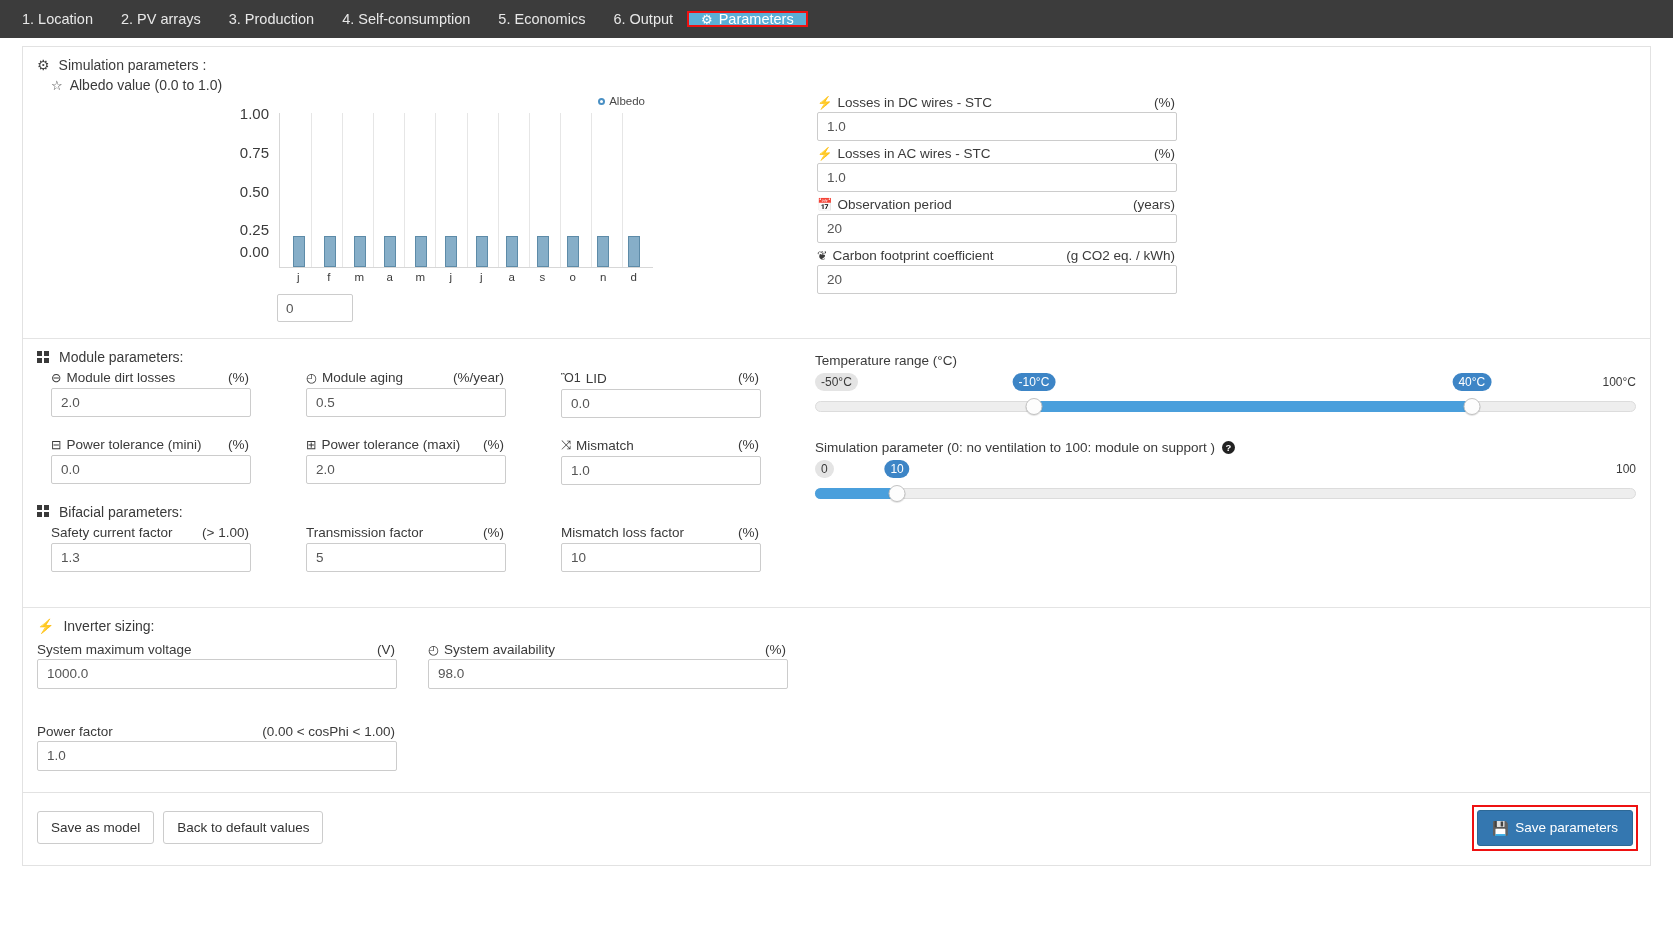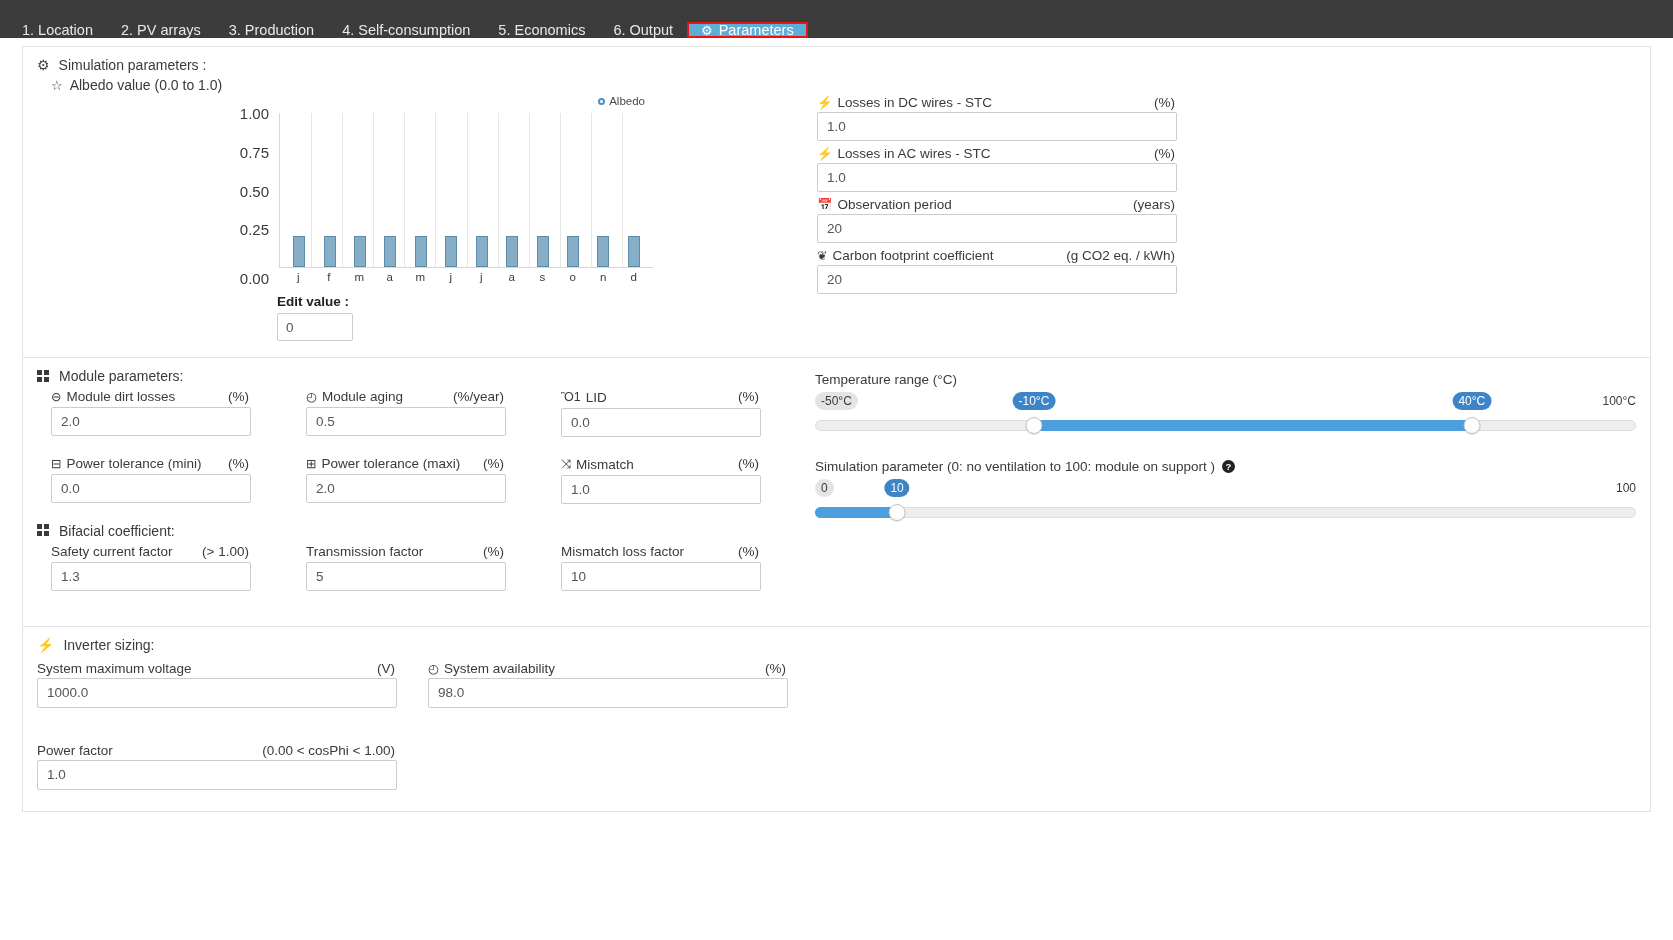"1. Location" .navbar { align-items: flex-end -> center }
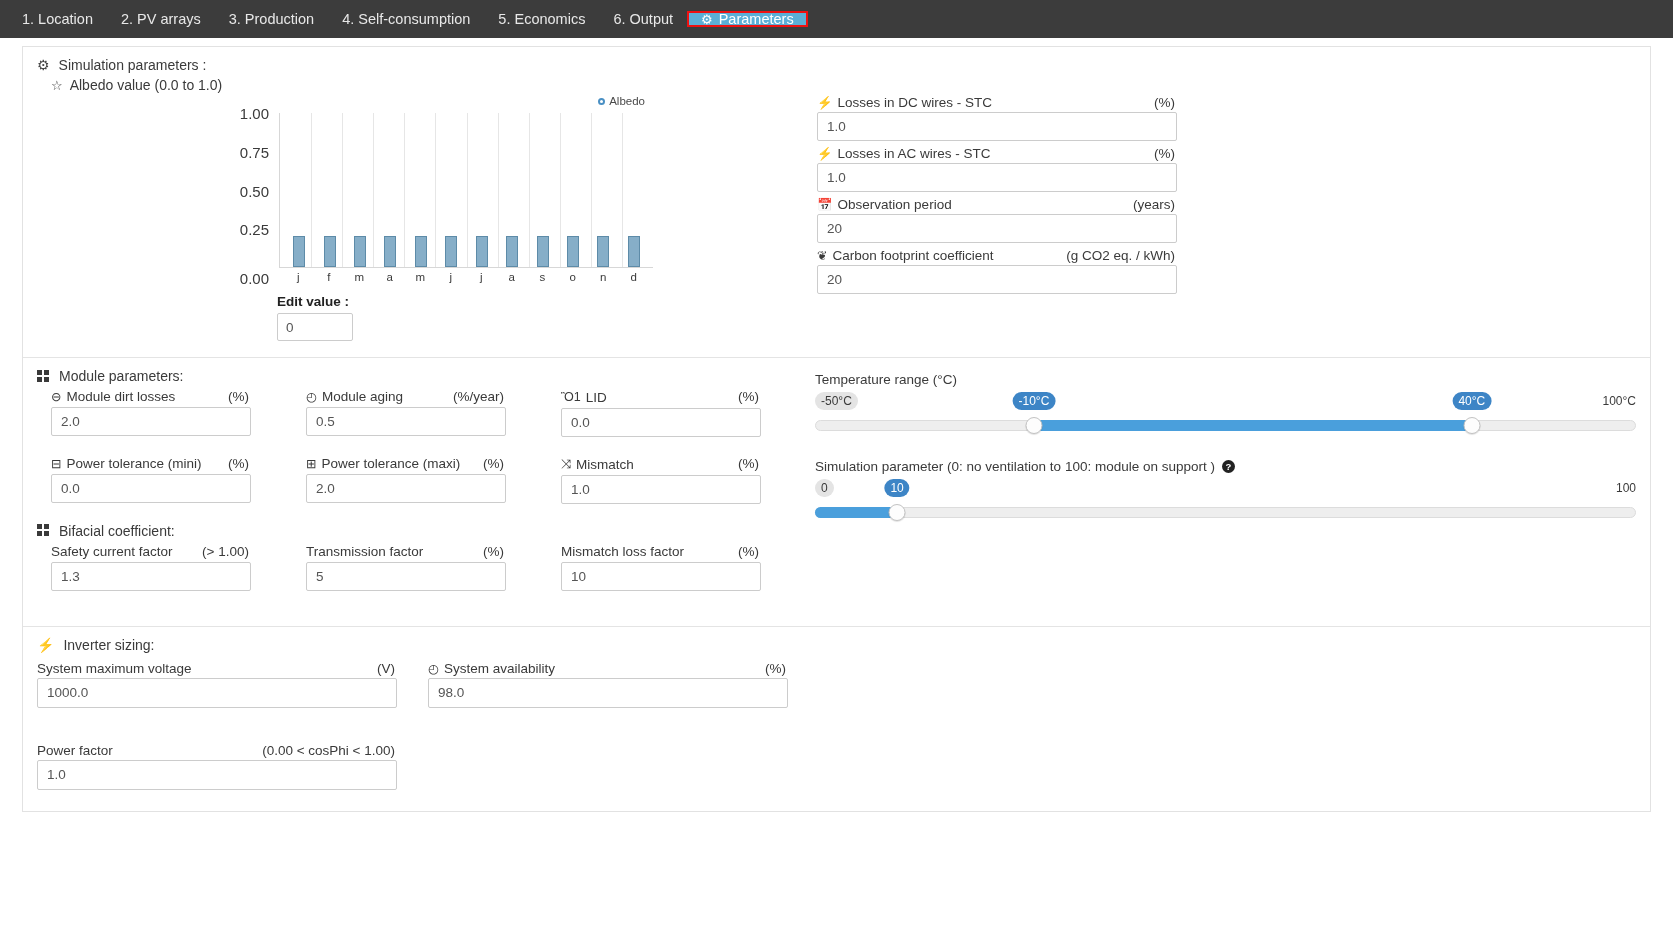"0.00" div.y-tick { top: 165px -> 138px }
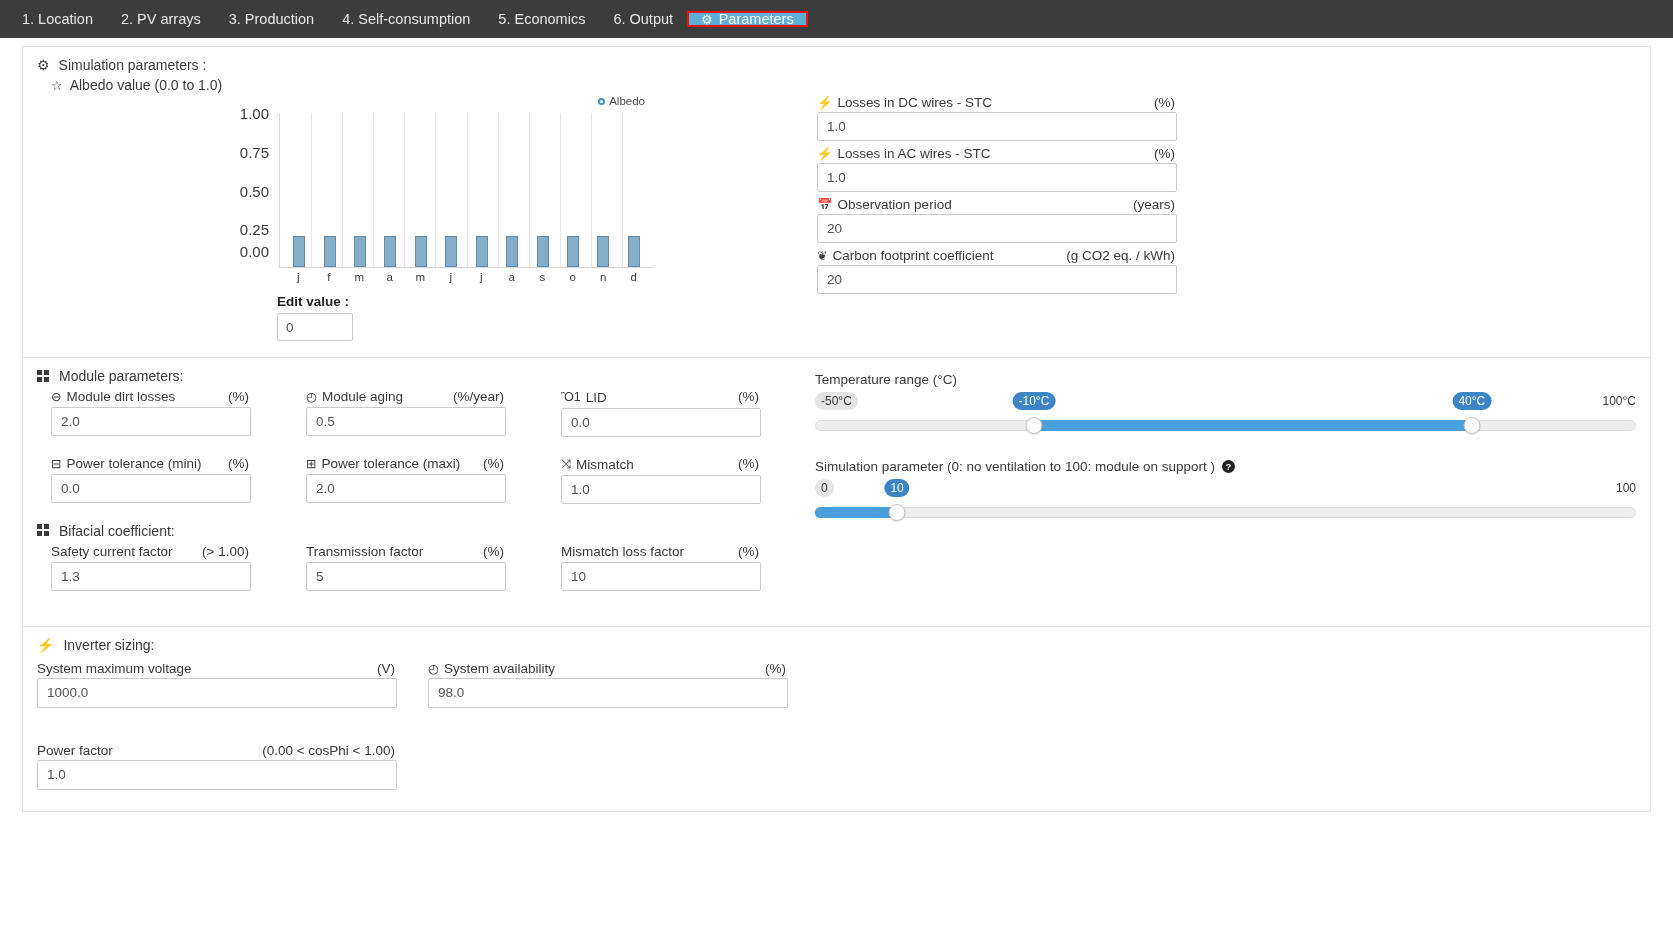"Edit value :" div.ev-label { html: <div>Edit value :</div> -> none }
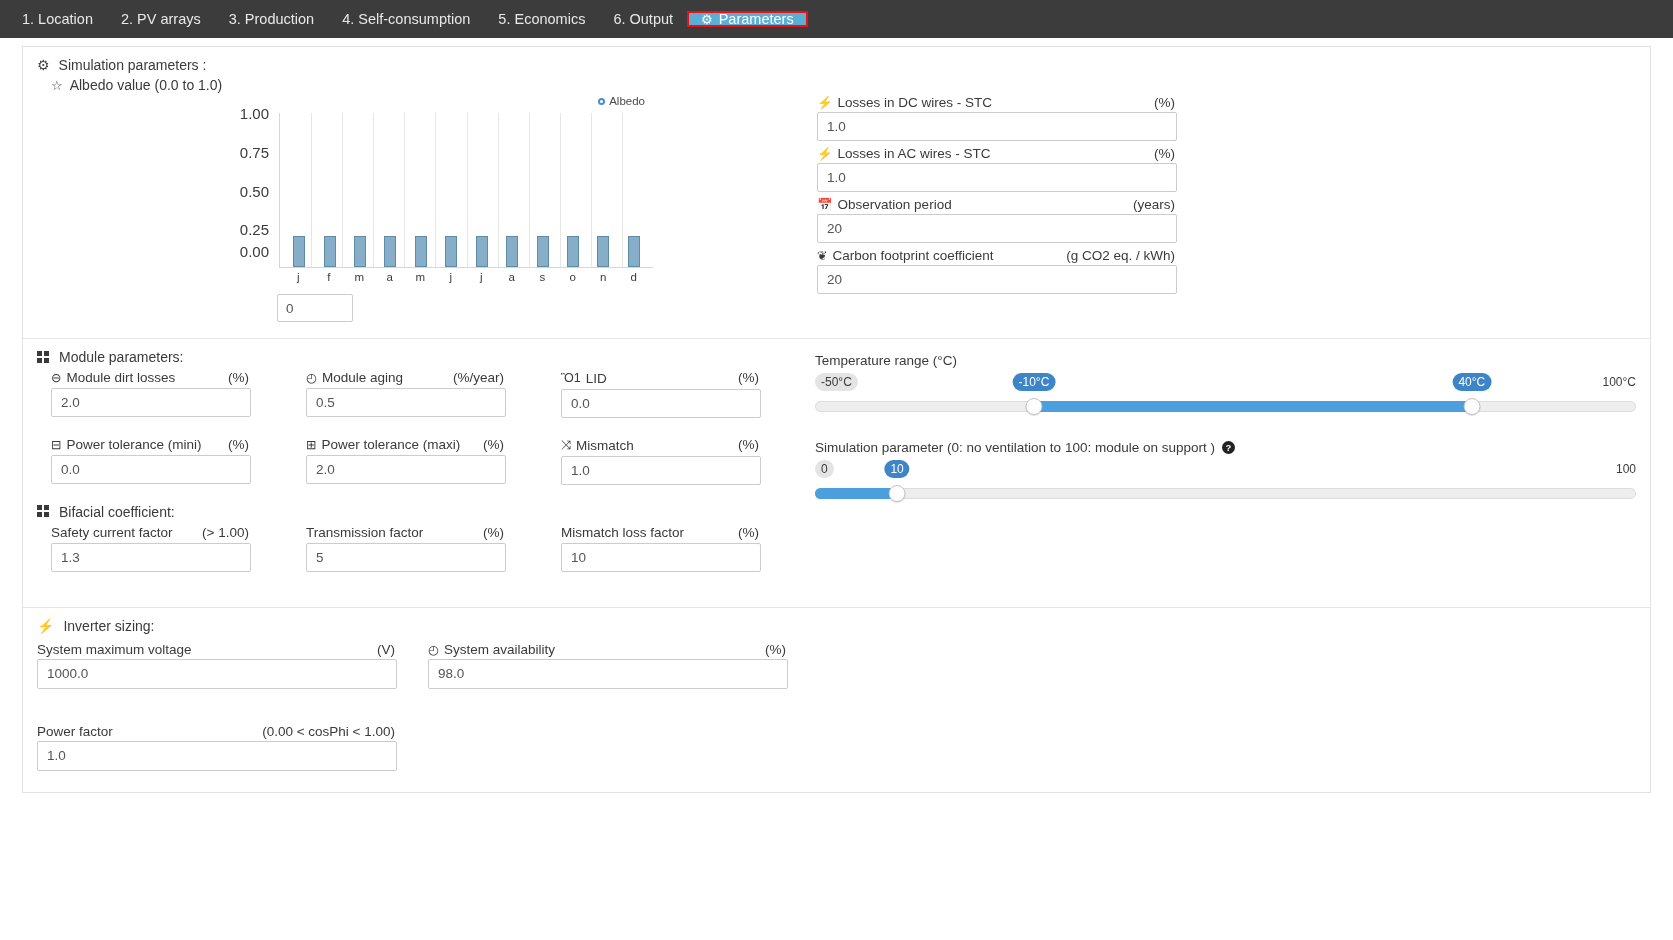"Bifacial coefficient:" span { text: coefficient -> parameters }
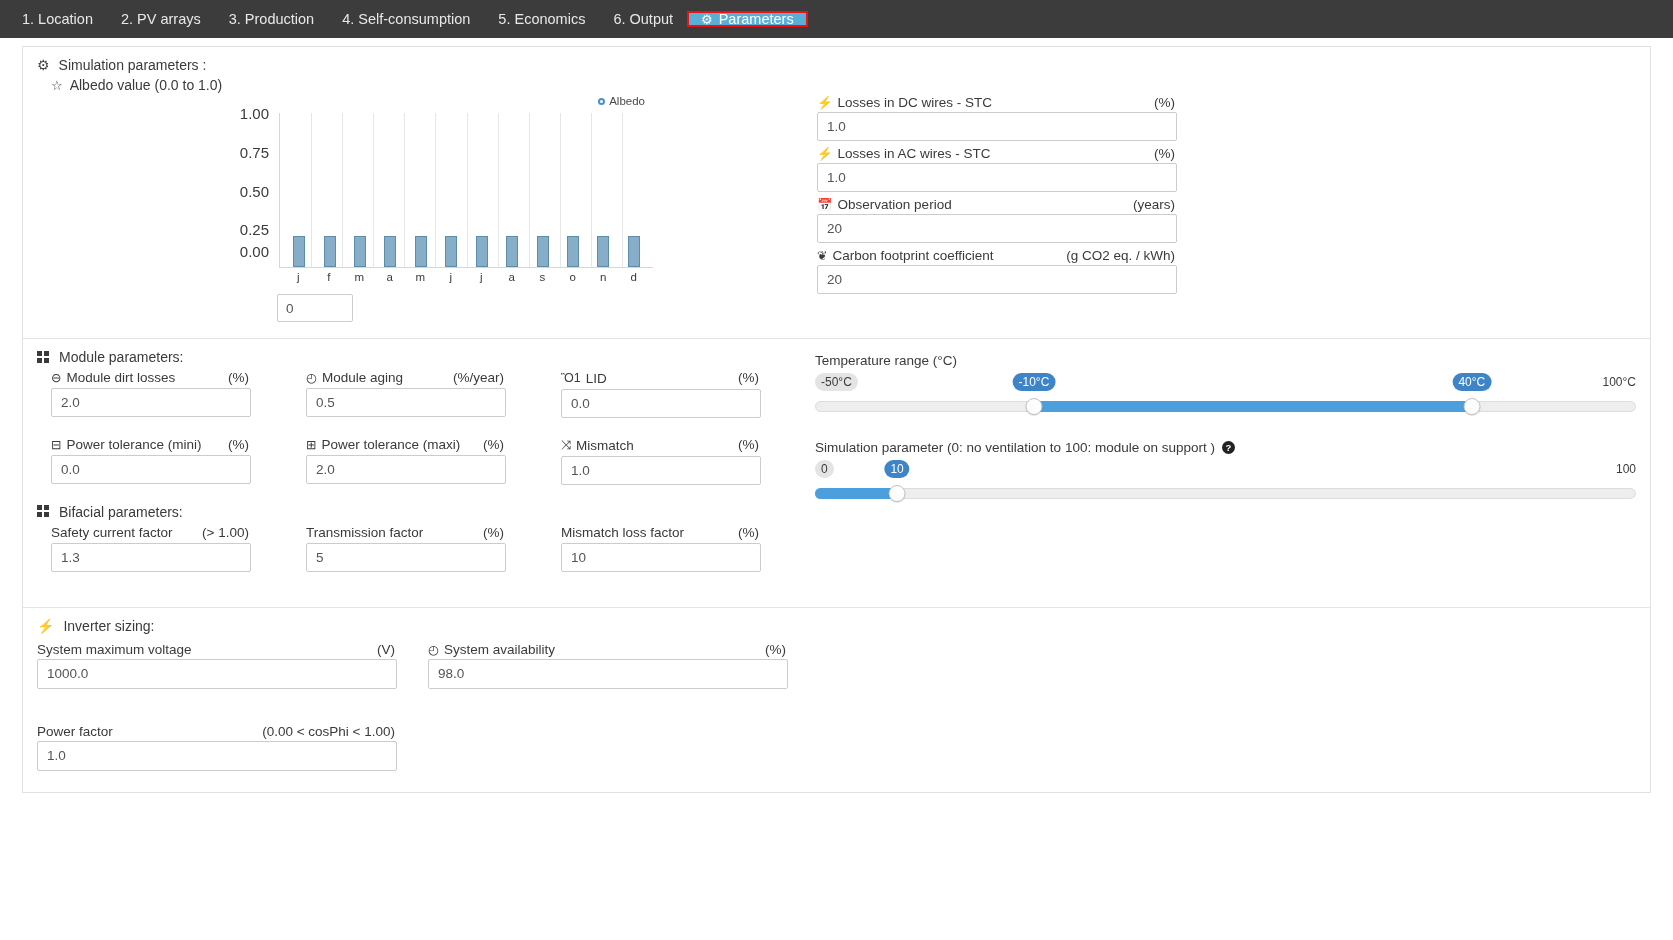"Save as model" div.footer { html: none -> <div> <button>Save as model</button> <button>Back to default values</button> <div></div> <span> <button> <span>💾</span> <span>Save parameters</span> </button> </span> </div> }
